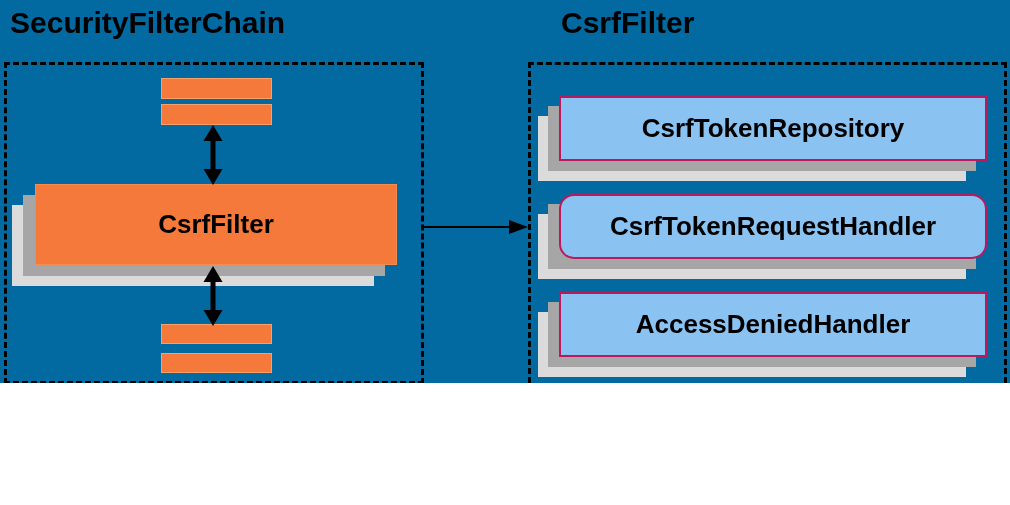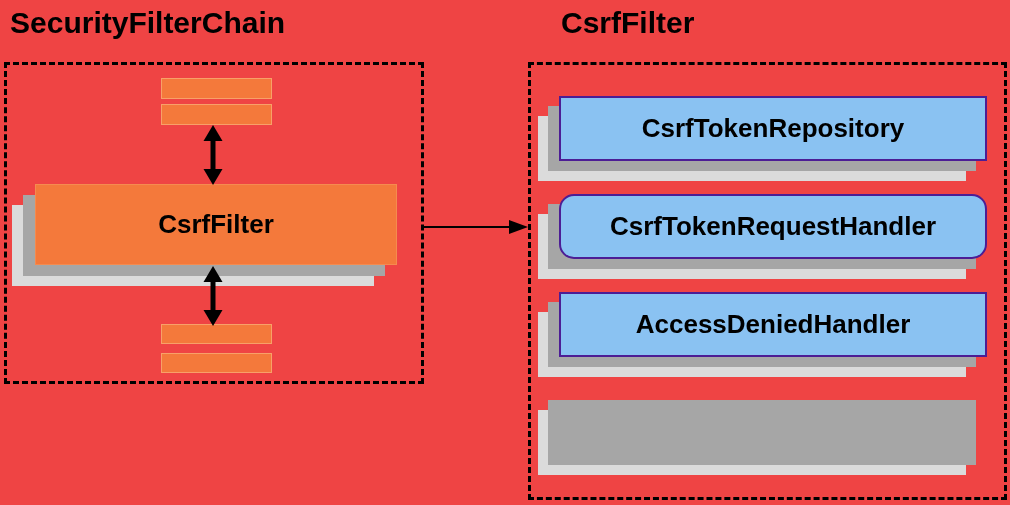"SecurityFilterChain" .canvas { background: #ef4444 -> #0369a1; height: 505px -> 383px }
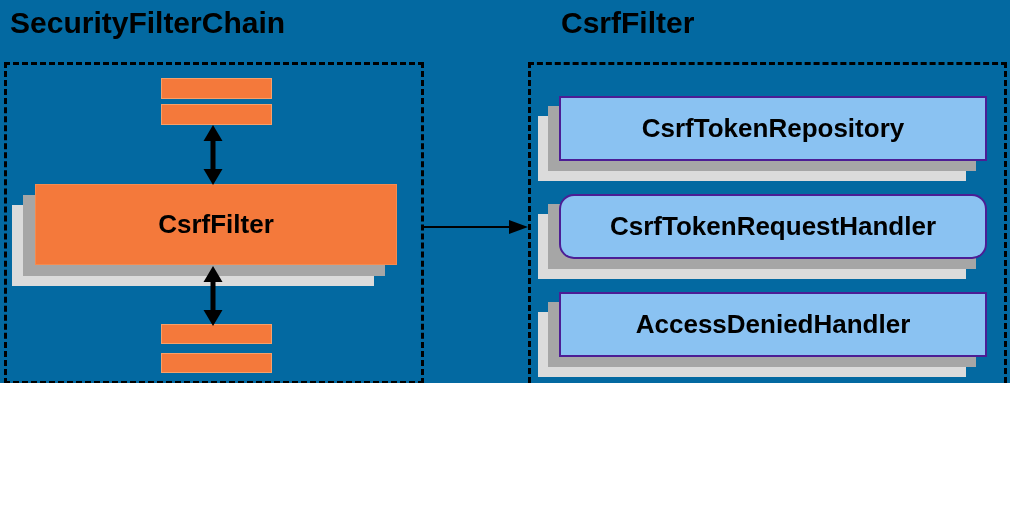"CsrfTokenRepository" .comp-box { border: 2px solid #4c1d95 -> 2px solid #be185d }
